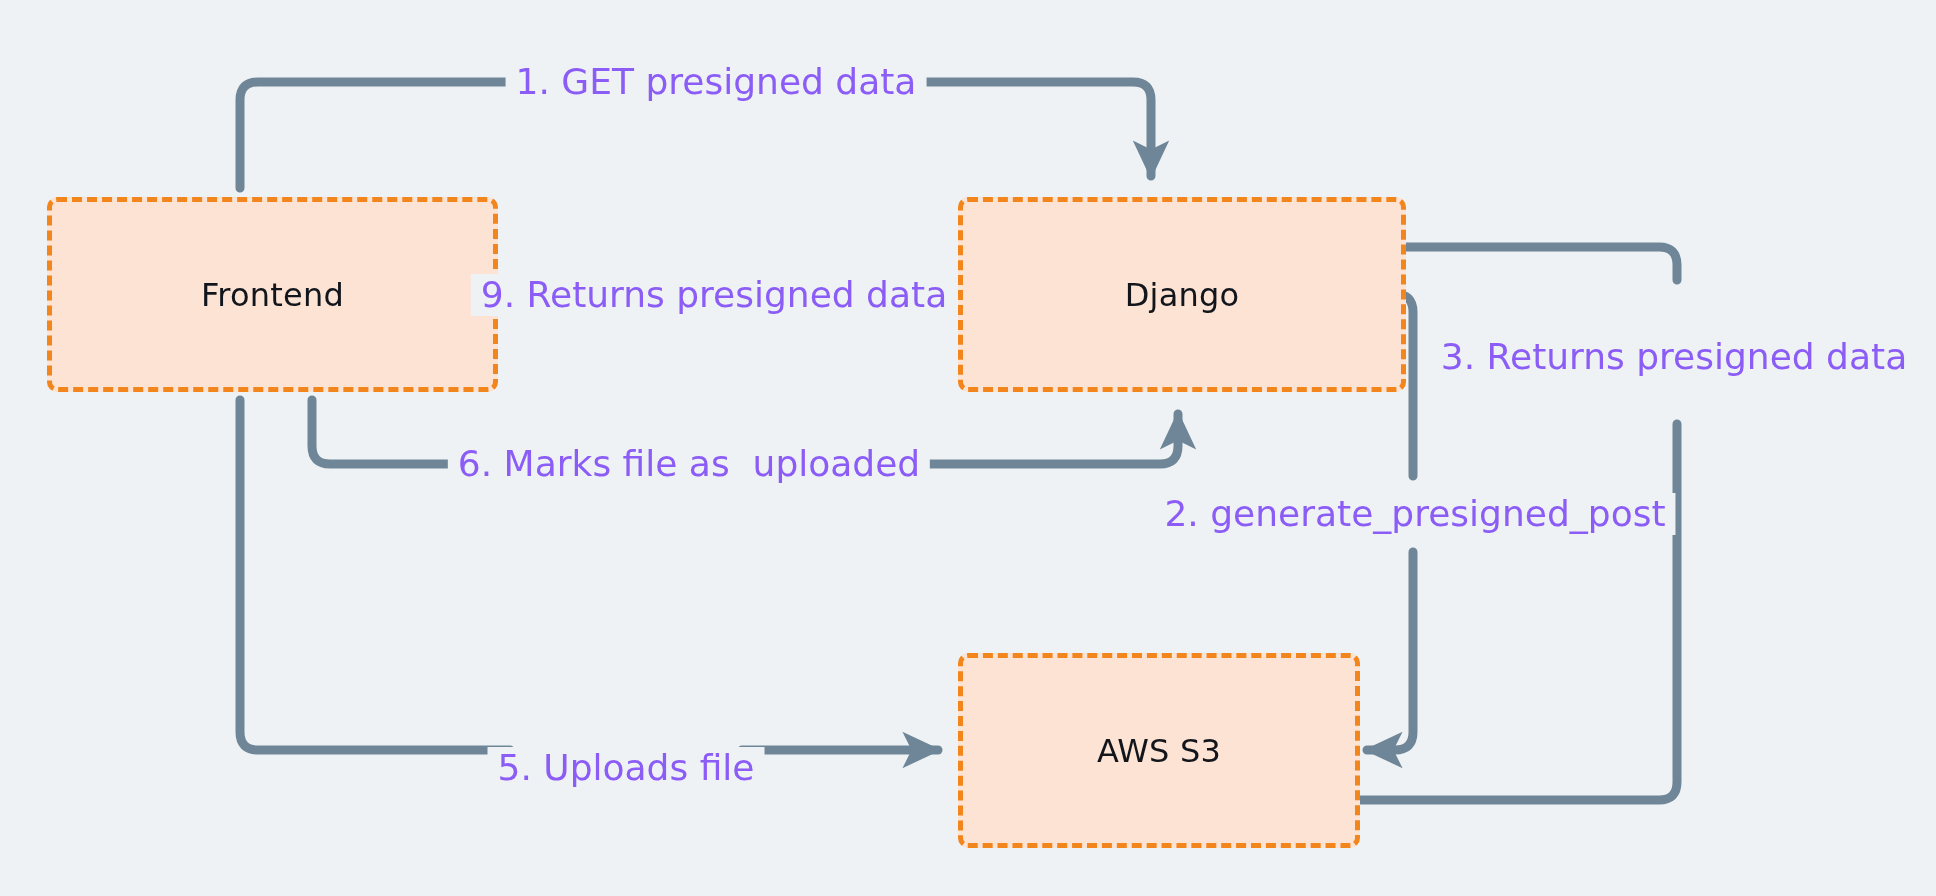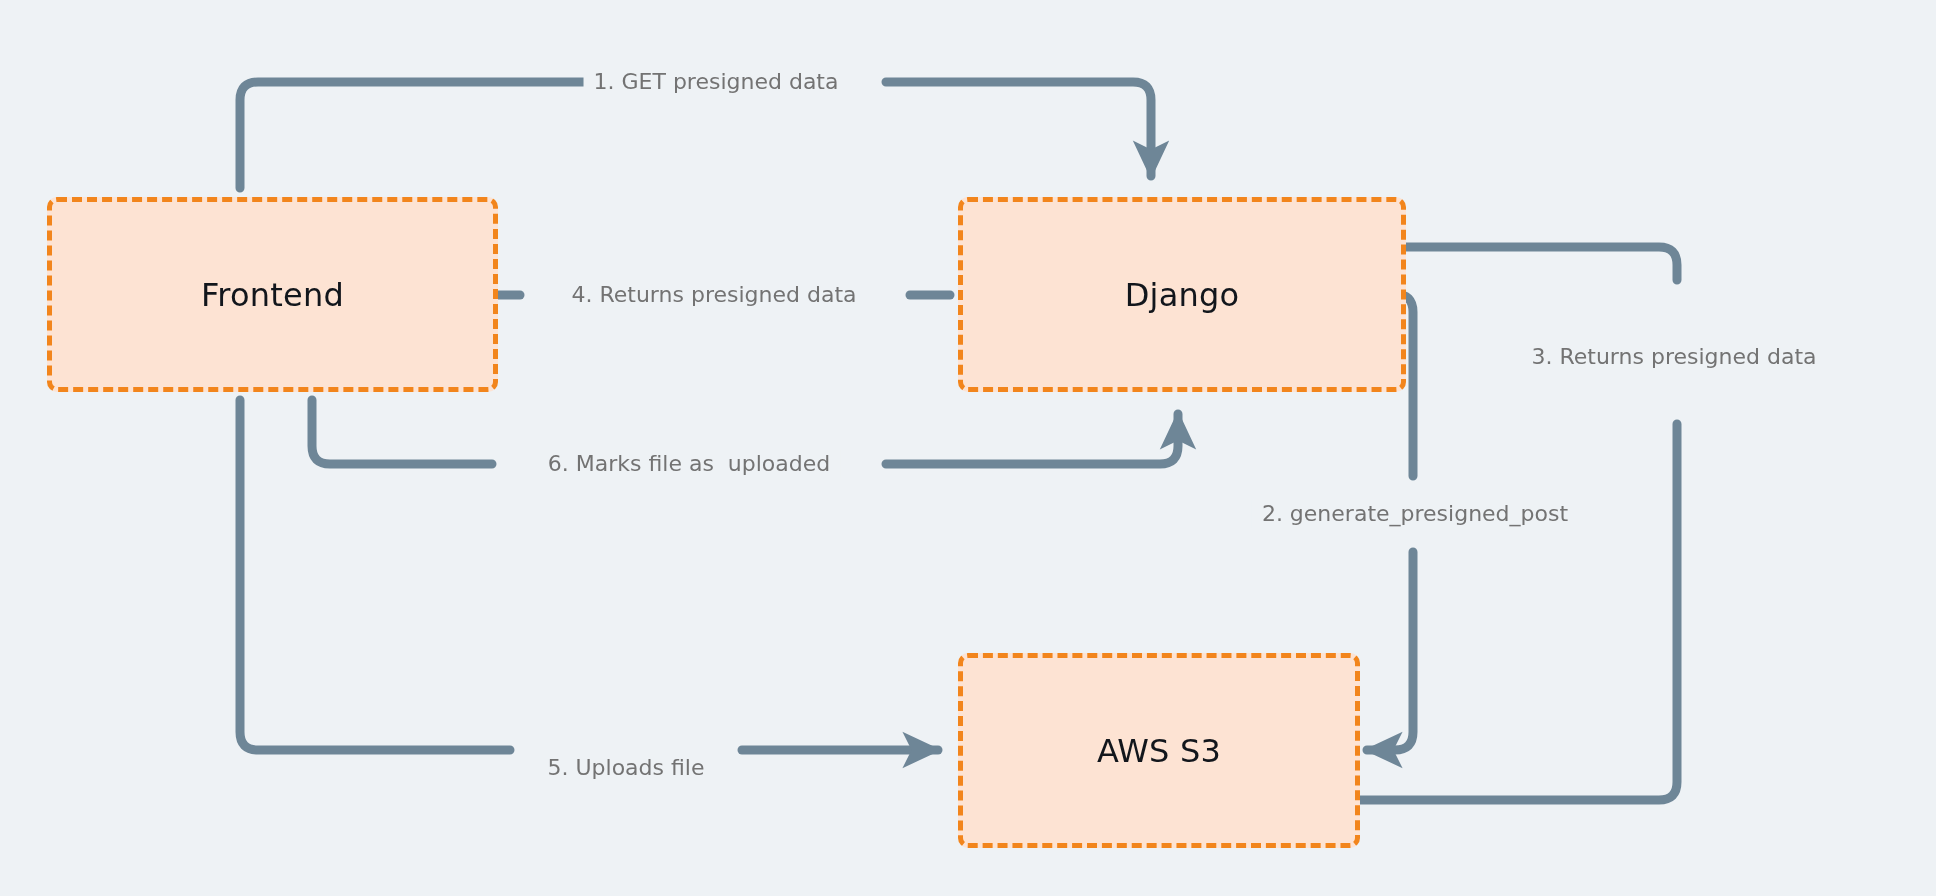"1. GET presigned data" .edge-label { color: #737373 -> #8b5cf6; font-size: 22px -> 36px }
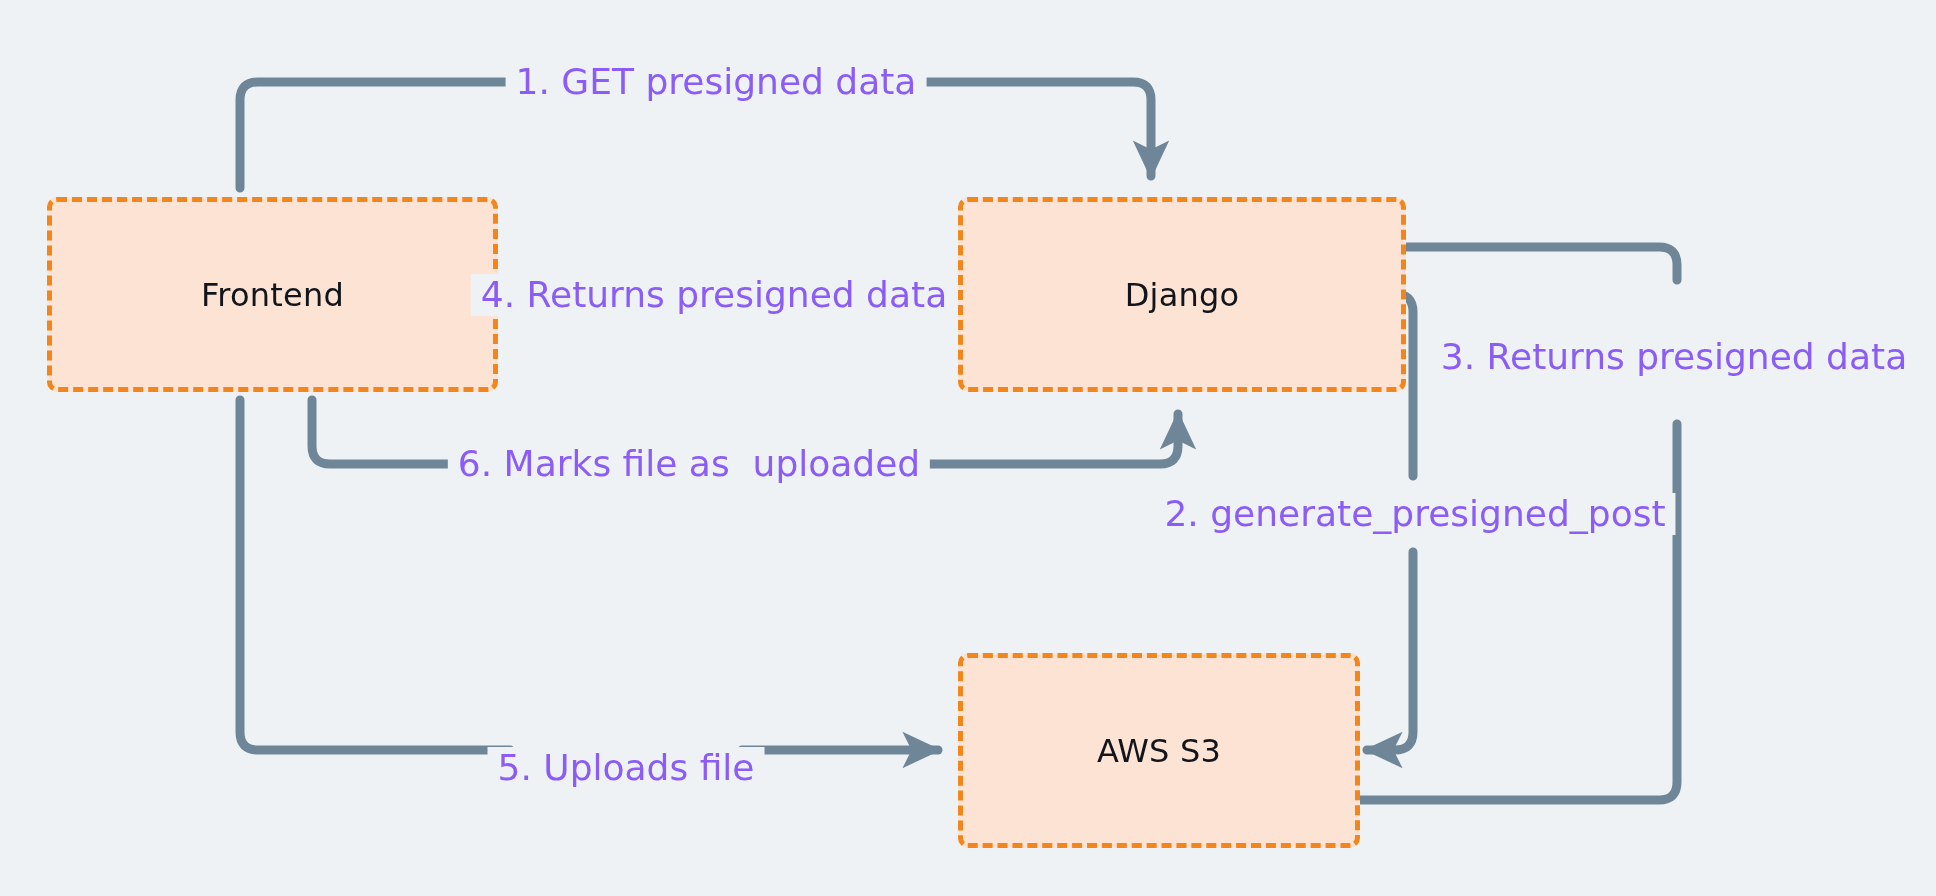"4. Returns presigned data" div.edge-label { text: 4 -> 9 }
